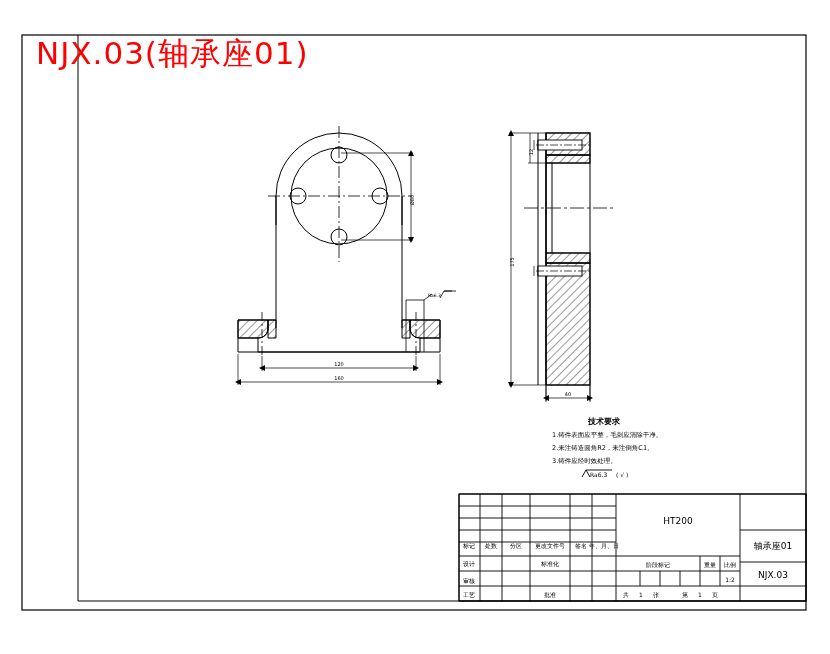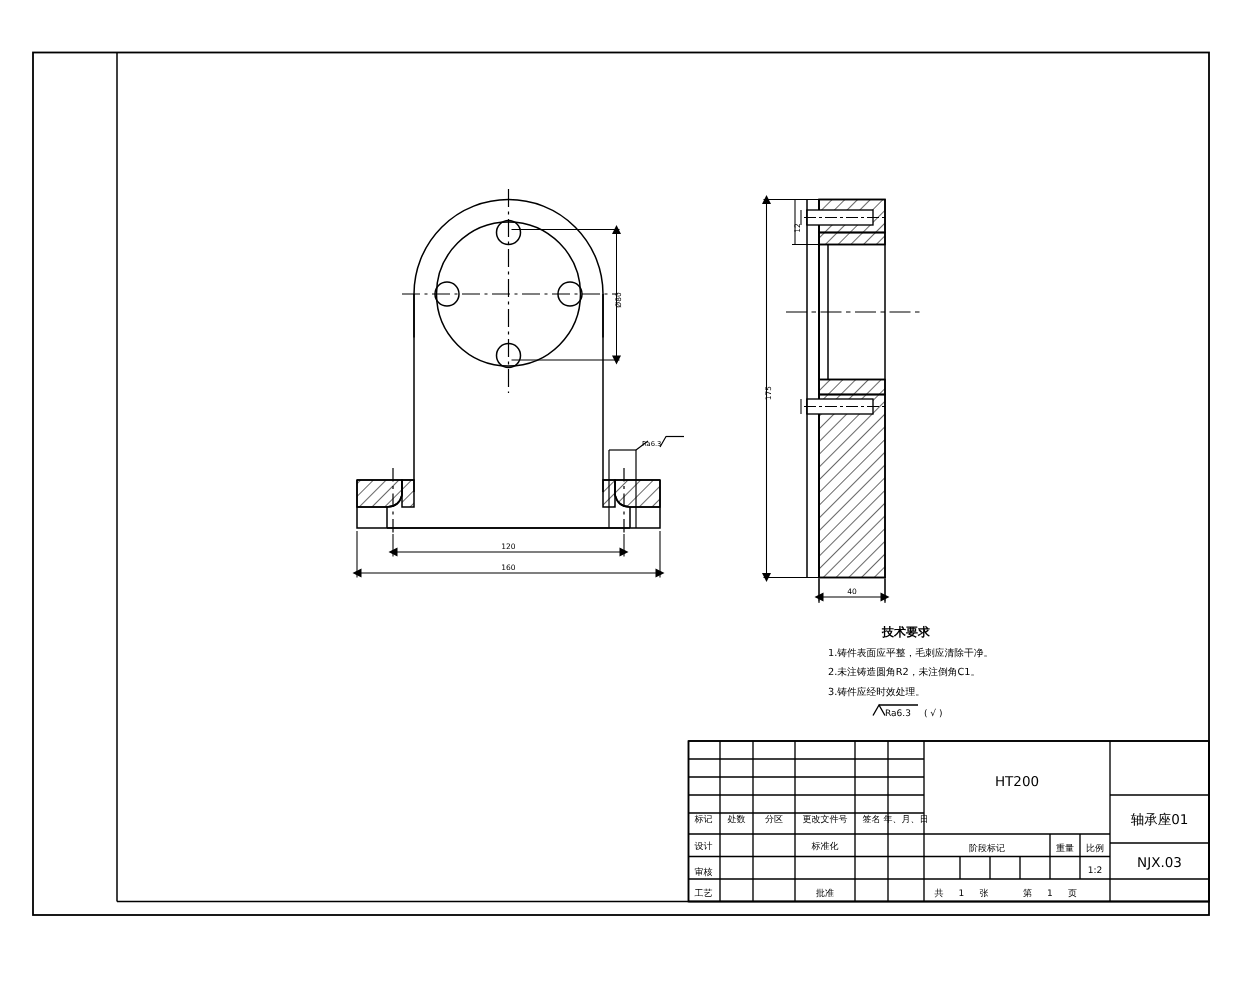"NJX.03(轴承座01)" div.title-text { html: none -> <div>NJX.03(轴承座01)</div> }
